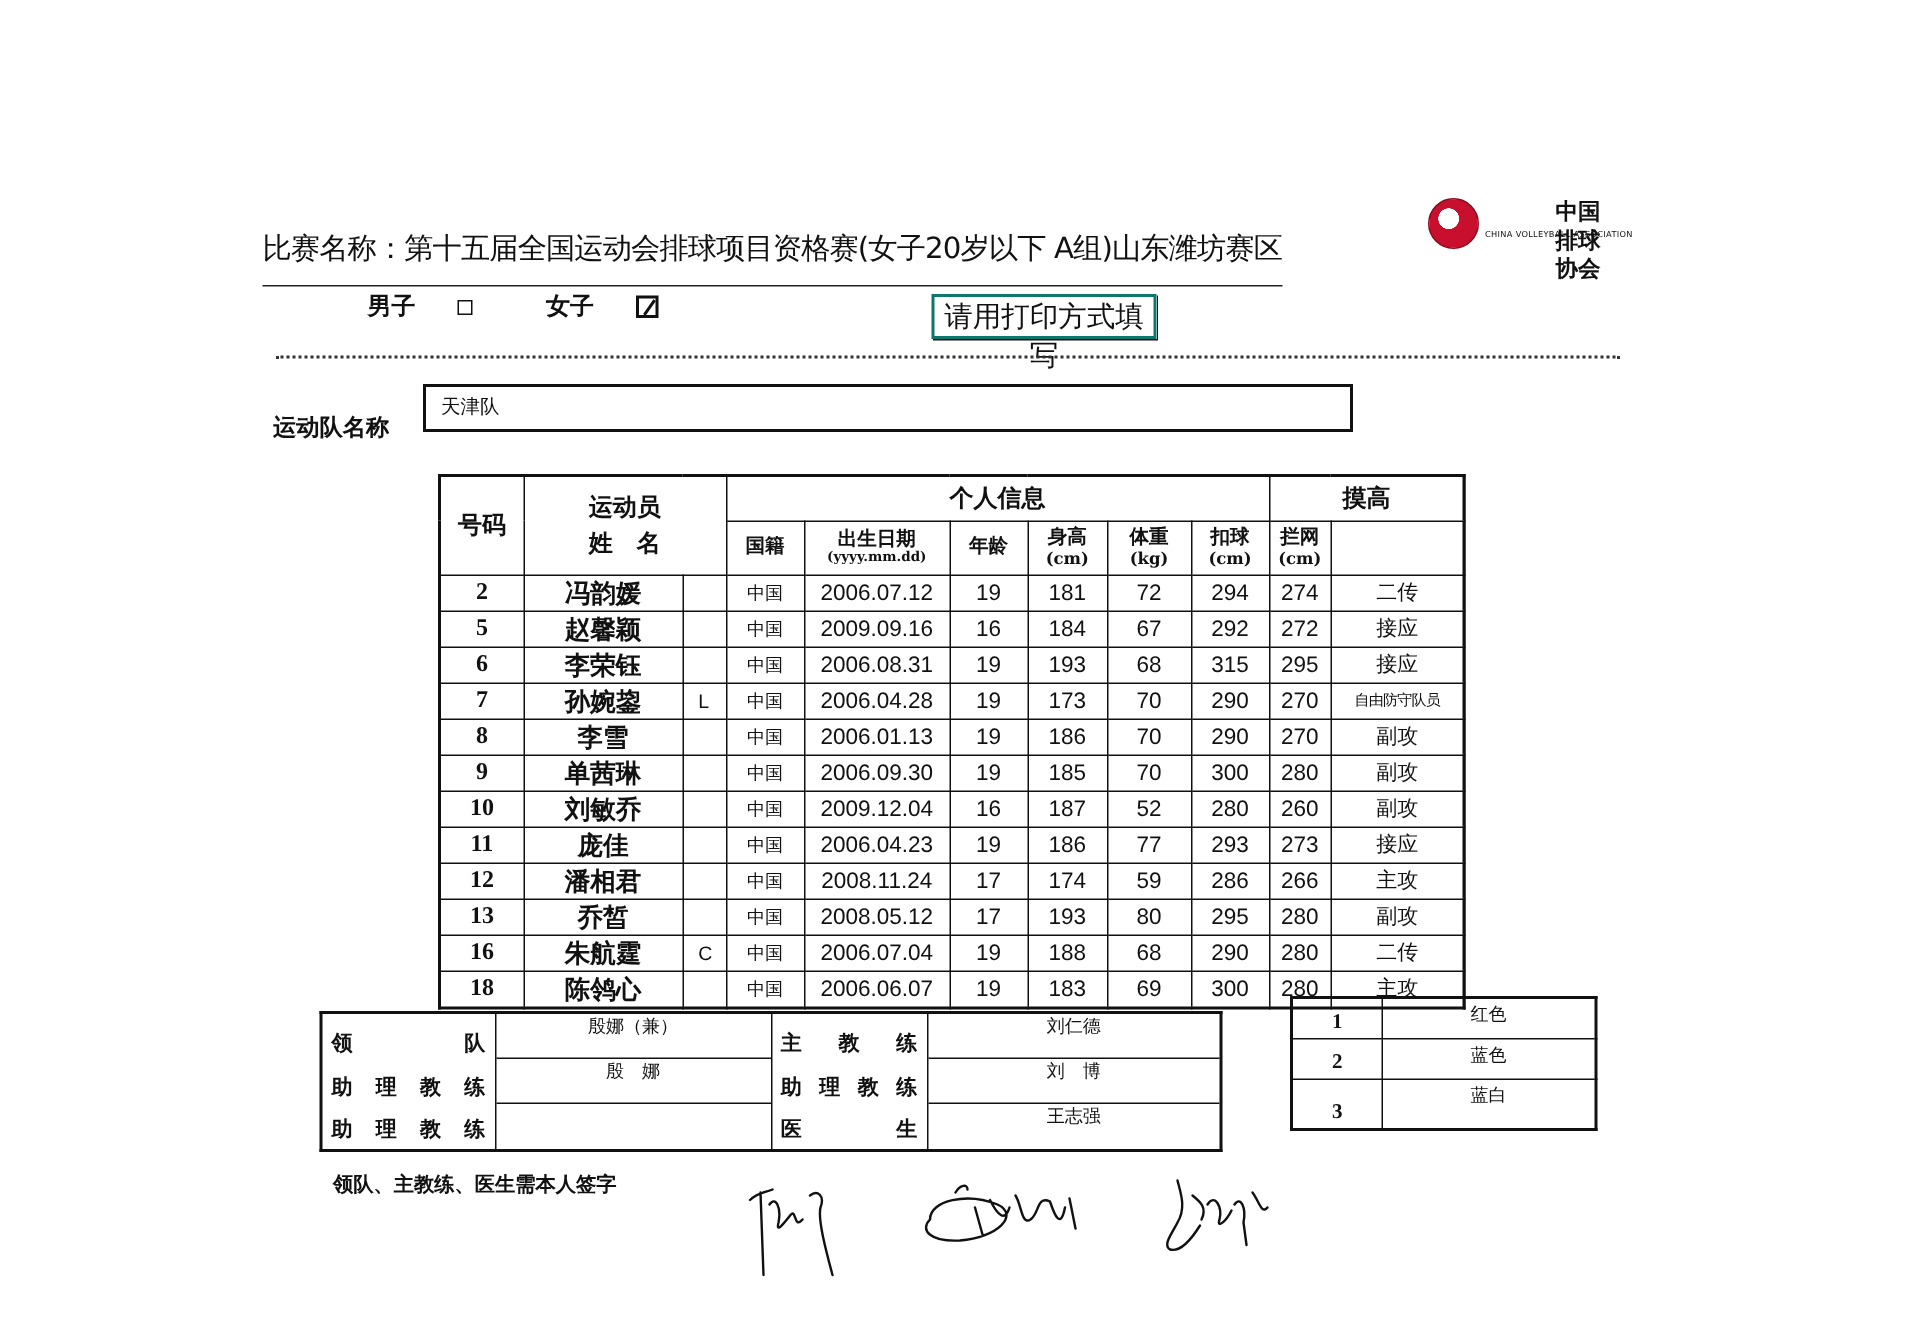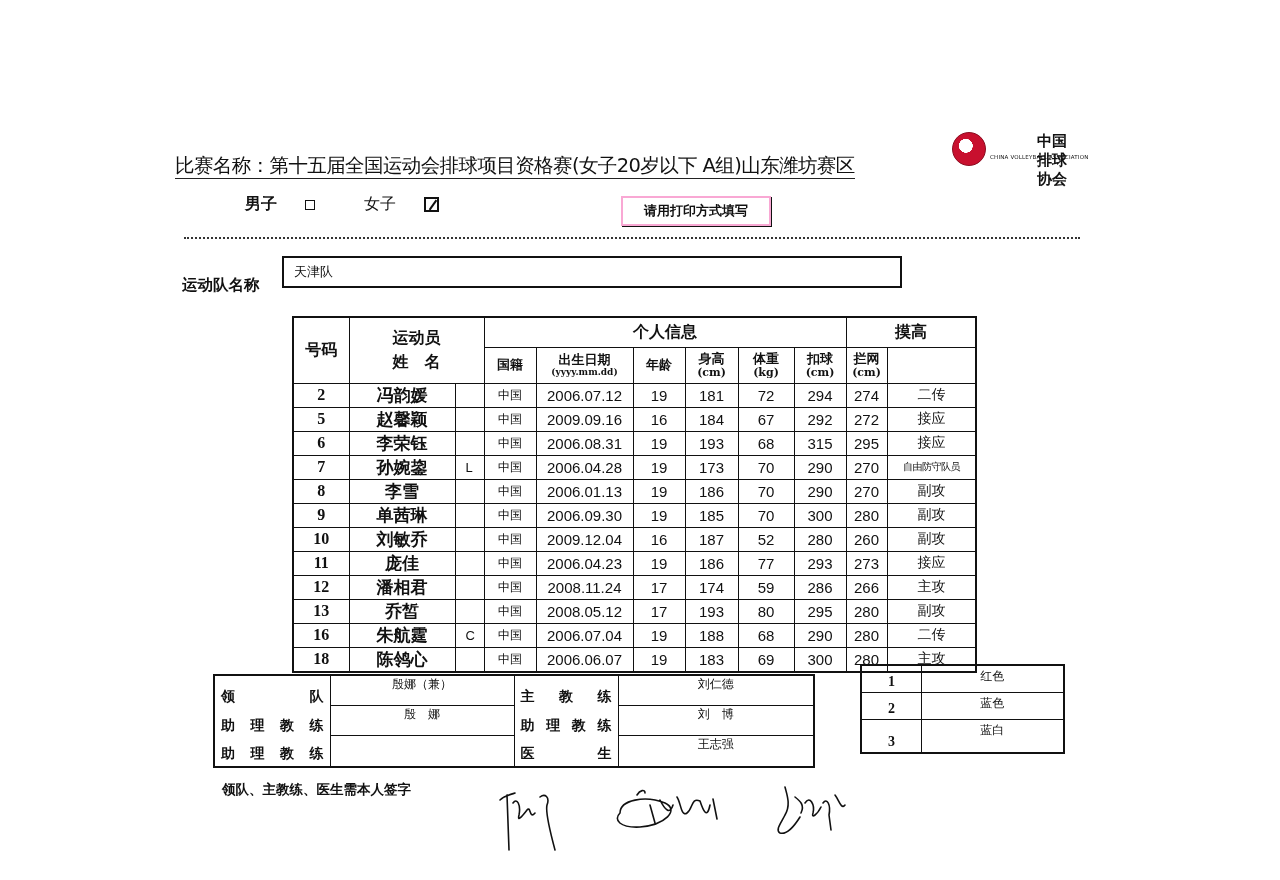"比赛名称：第十五届全国运动会排球项目资格赛(女子20岁以下 A组)山东潍坊赛区" .title { padding-bottom: 0 -> 12px }
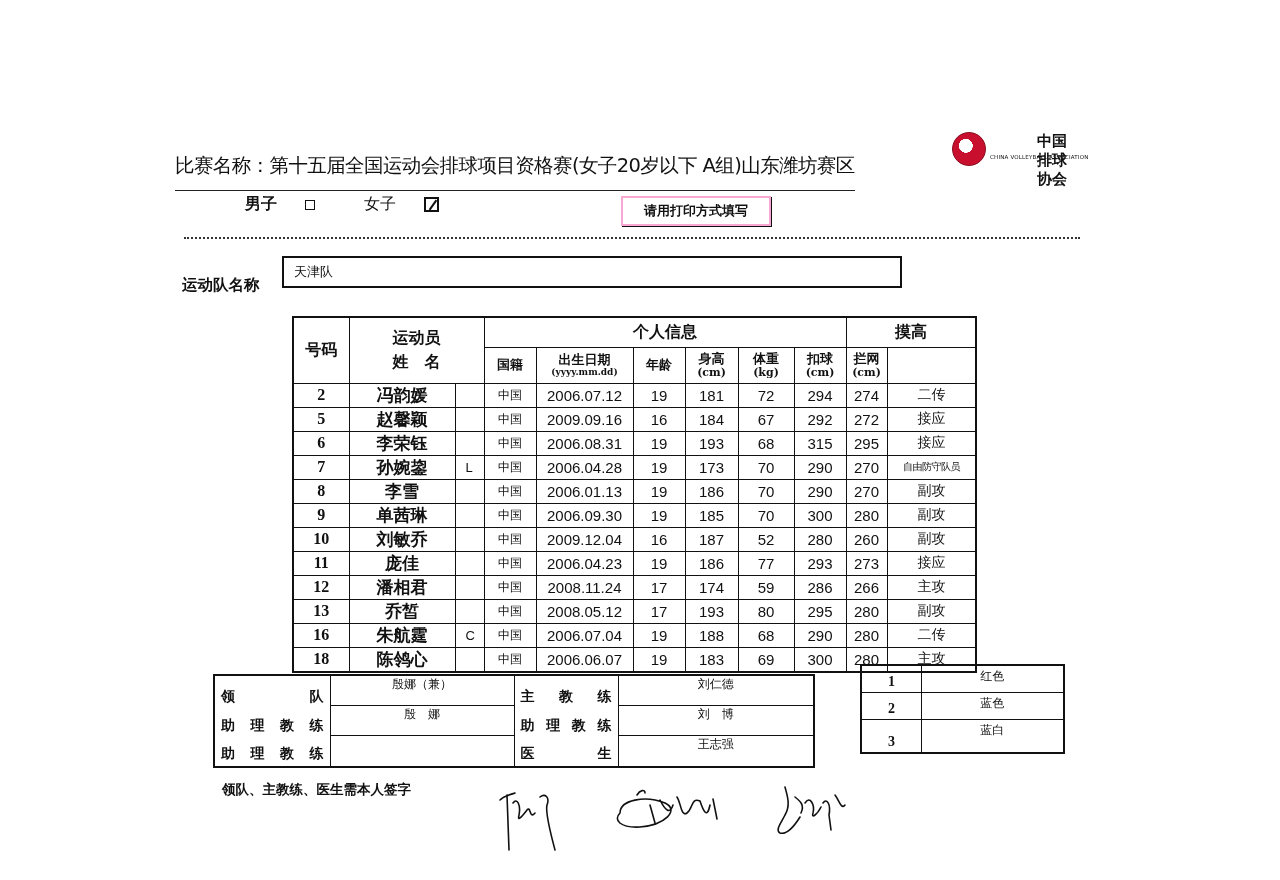"女子" .gender.female { font-weight: normal -> bold }
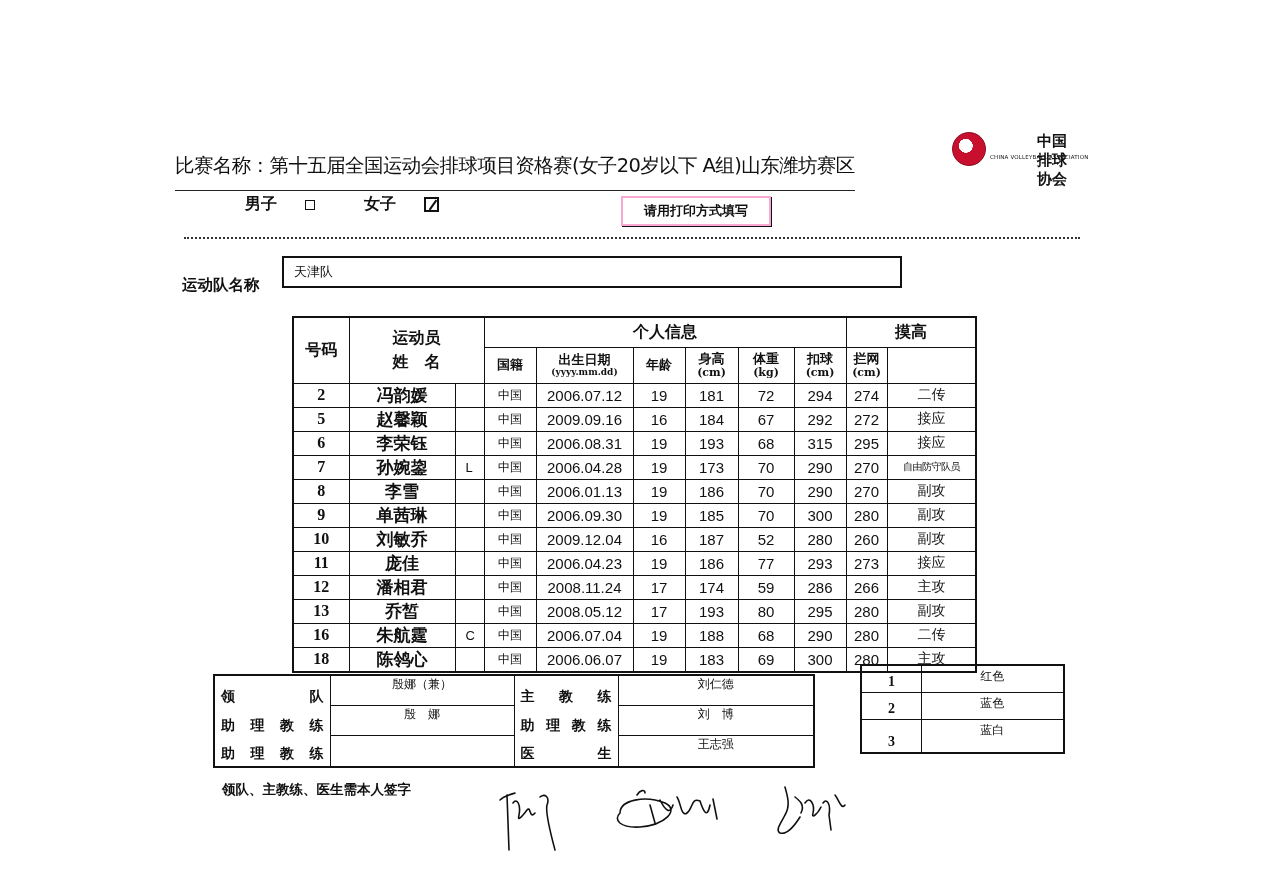"请用打印方式填写" .print-btn { border: 2px solid #f9a8d4 -> 2px solid #0f766e; font-size: 13px -> 19px; font-weight: bold -> normal }
